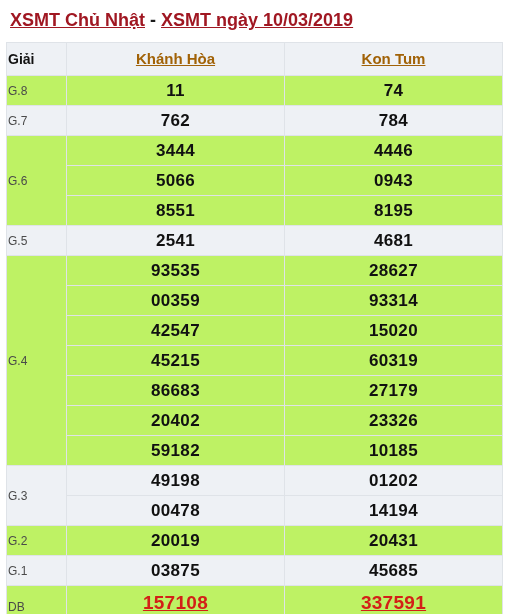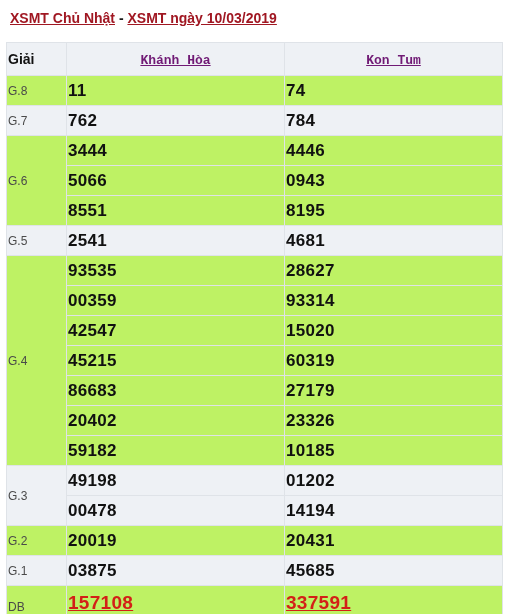"XSMT Chủ Nhật - XSMT" .title-bar { font-size: 14px -> 18px }
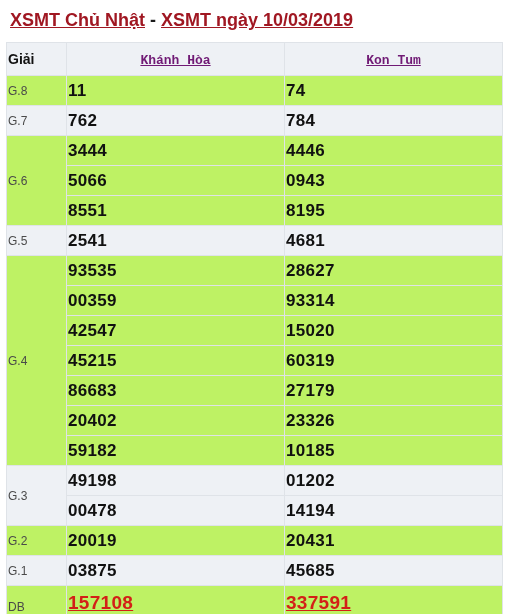"Khánh Hòa" .prov-link { color: #701a75 -> #a16207; font-family: Liberation Mono, monospace -> none; font-size: 13px -> 15px }
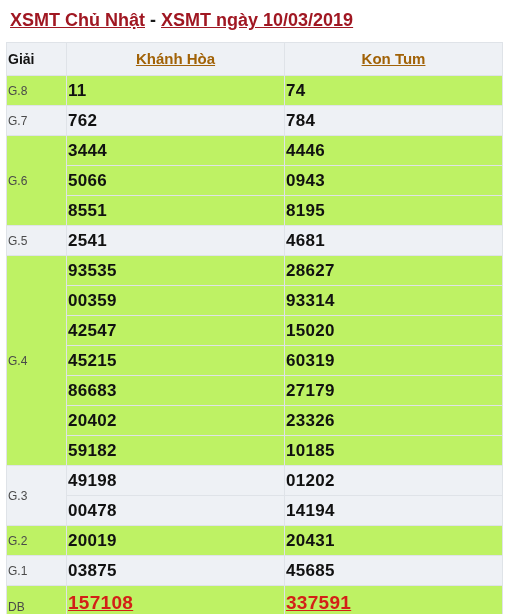"11" td.num-cell { text-align: left -> center }
